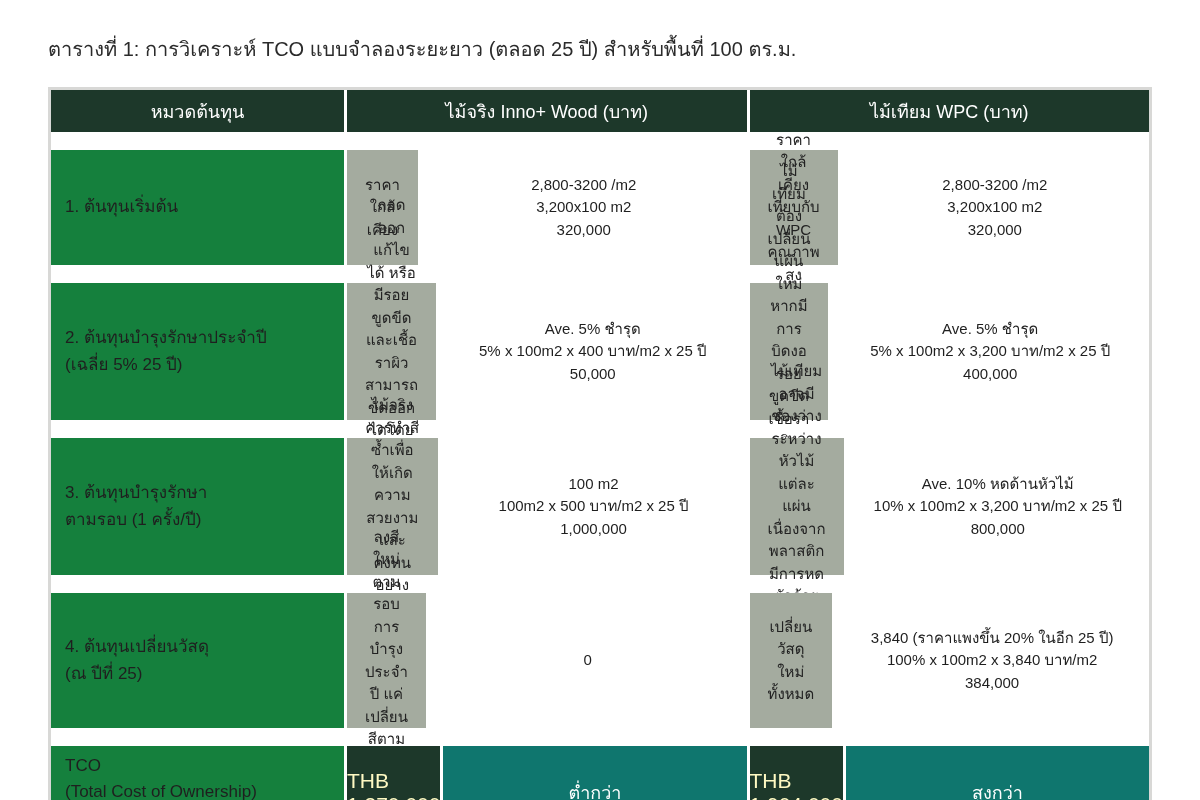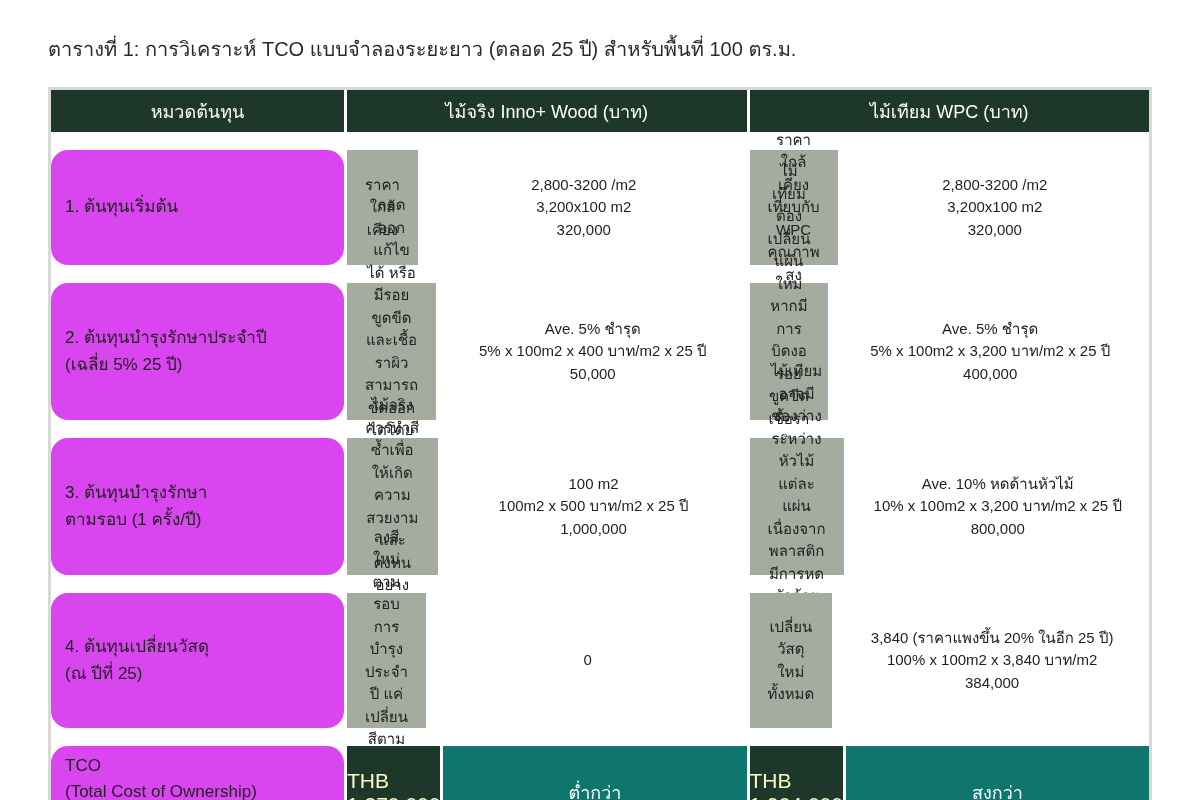"1. ต้นทุนเริ่มต้น" .cat { background: #d946ef -> #15803d; border-radius: 17px -> none }
